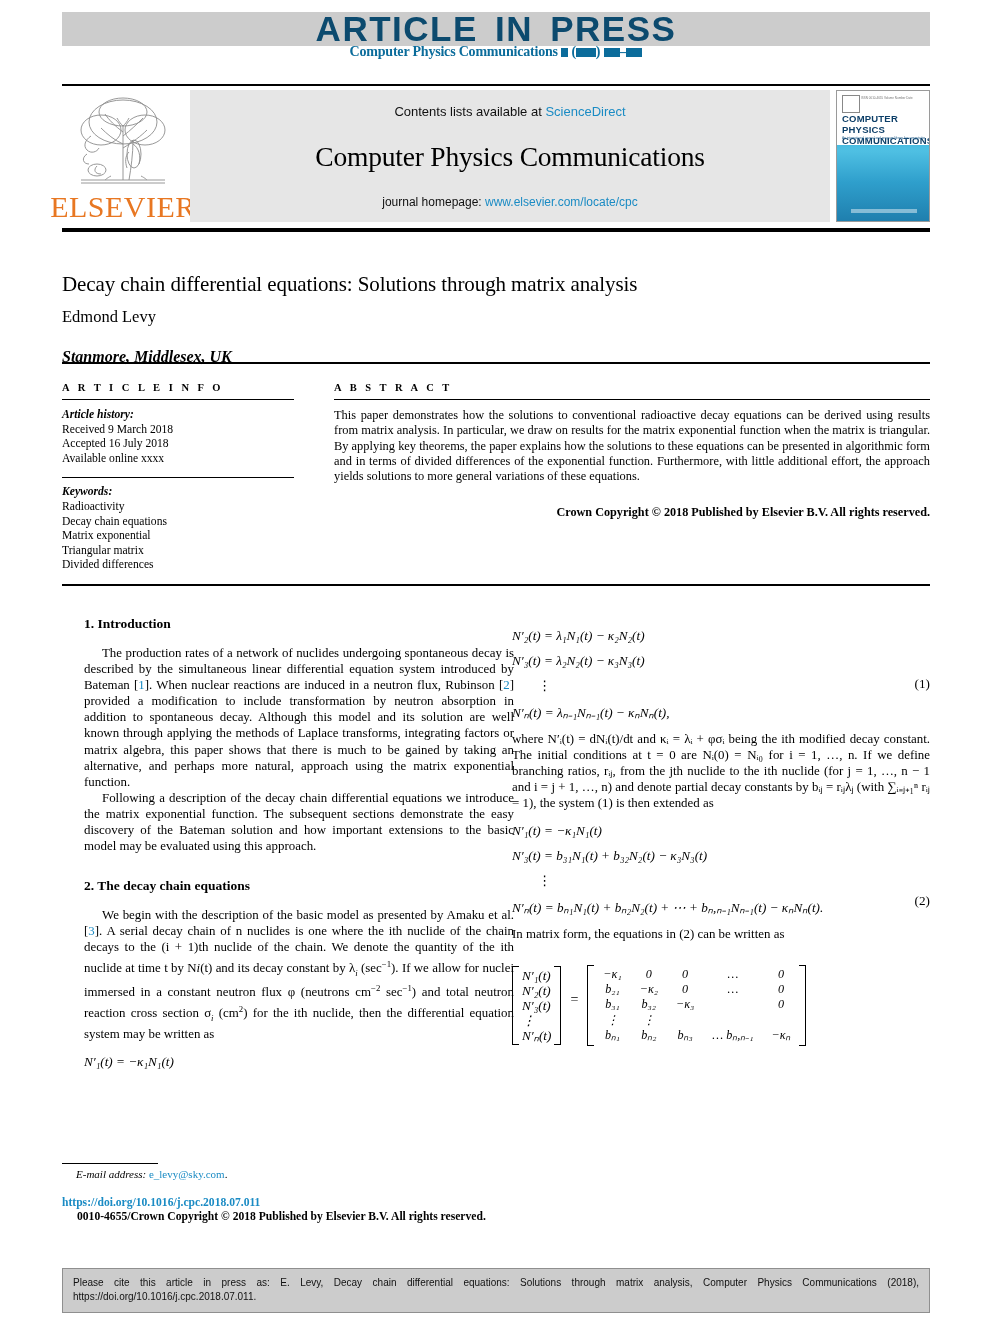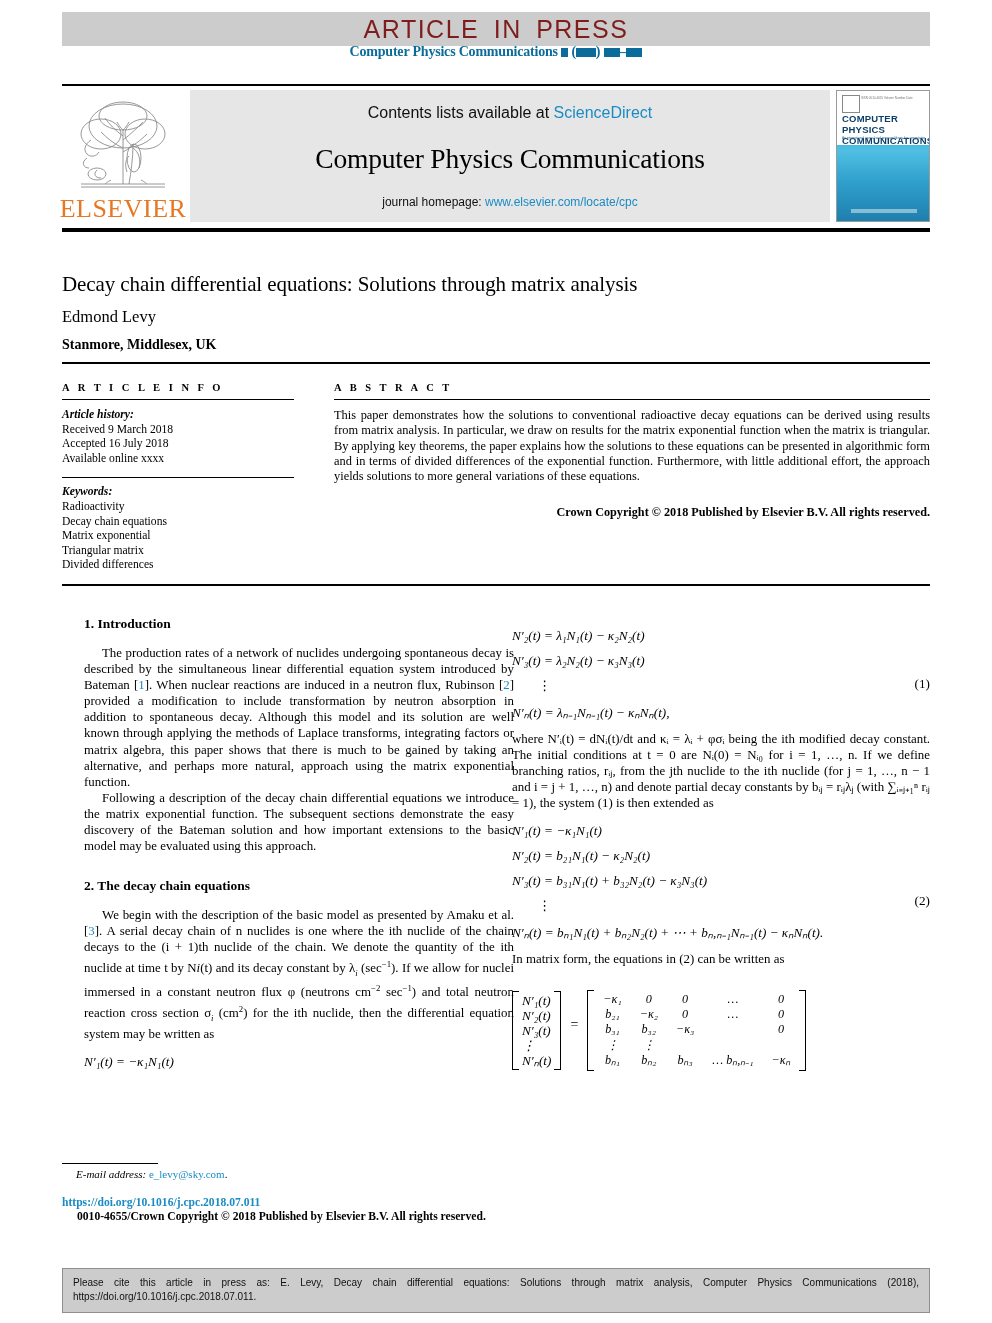"ARTICLE IN PRESS" .press-banner-text { color: #7f1d1d -> #0c4a6e; font-size: 25px -> 35px; font-weight: normal -> bold }
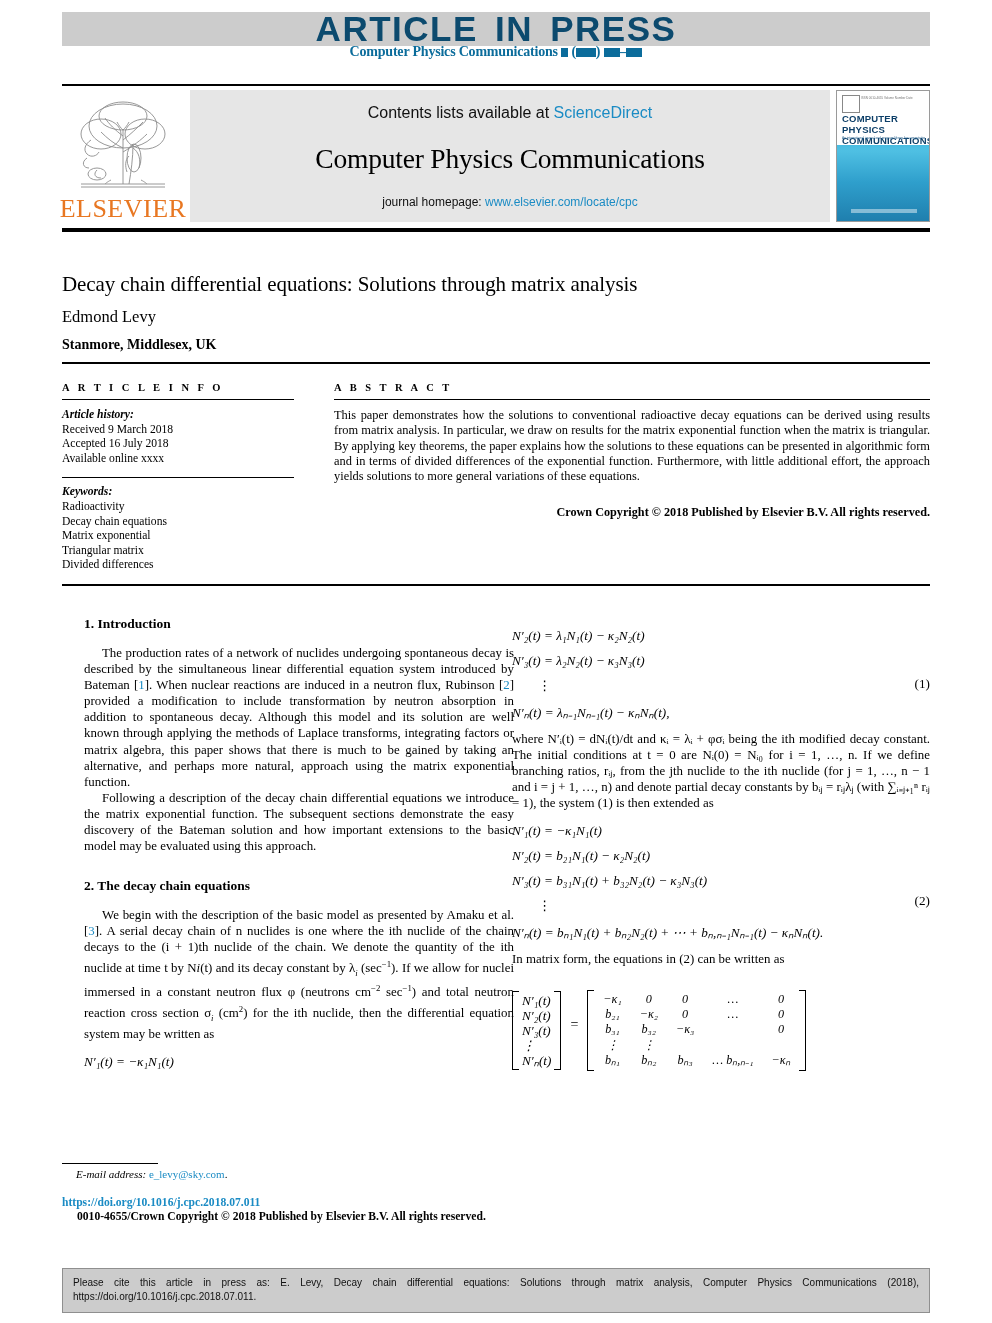"Contents lists available at" .contents-line { font-size: 16px -> 13px }
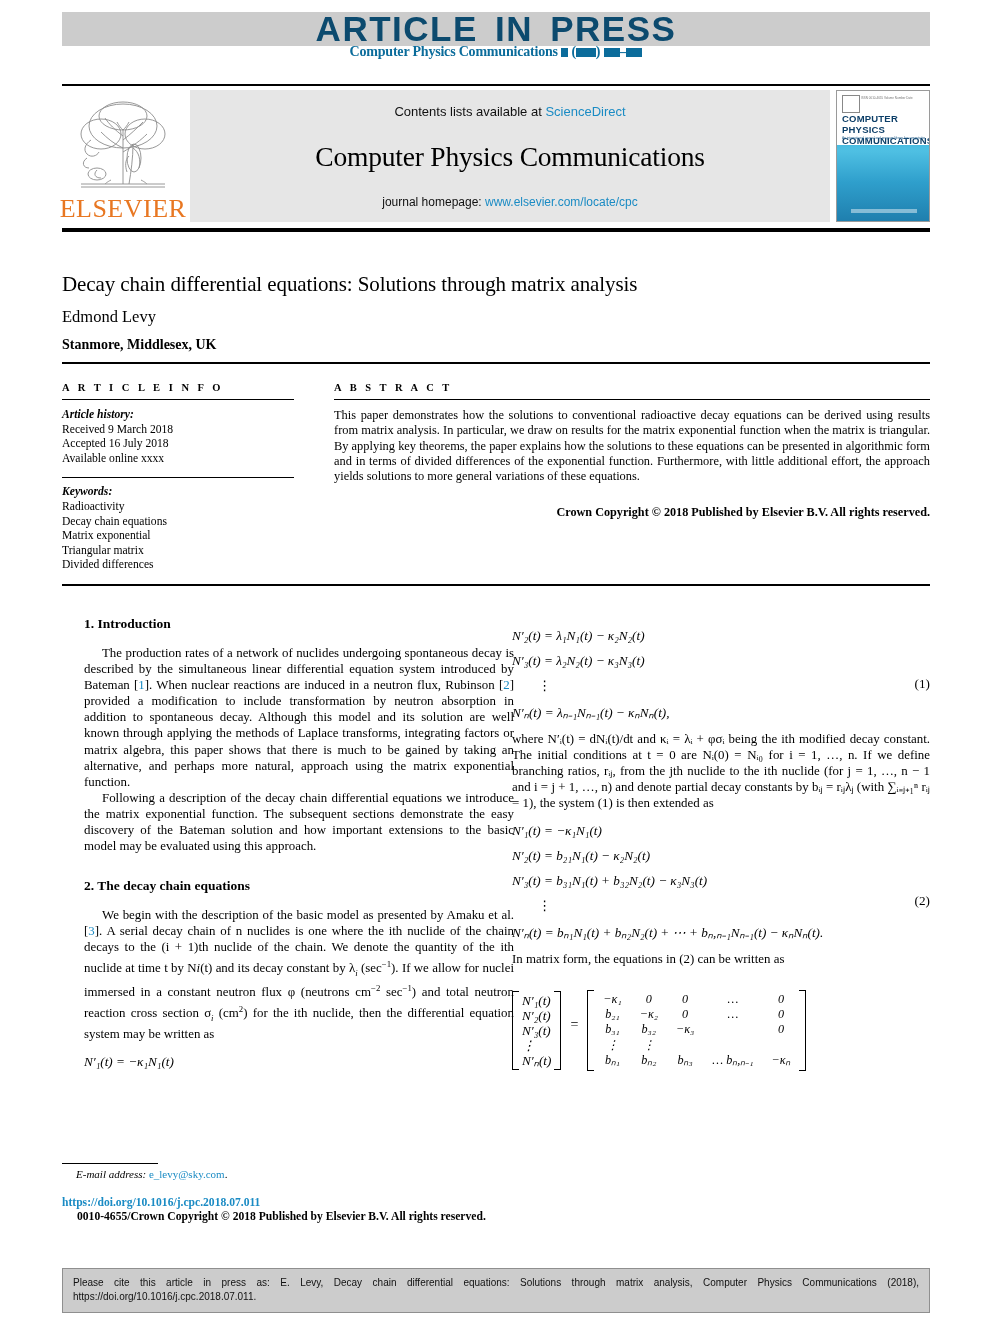"ELSEVIER" .elsevier-word { font-size: 26px -> 30px }
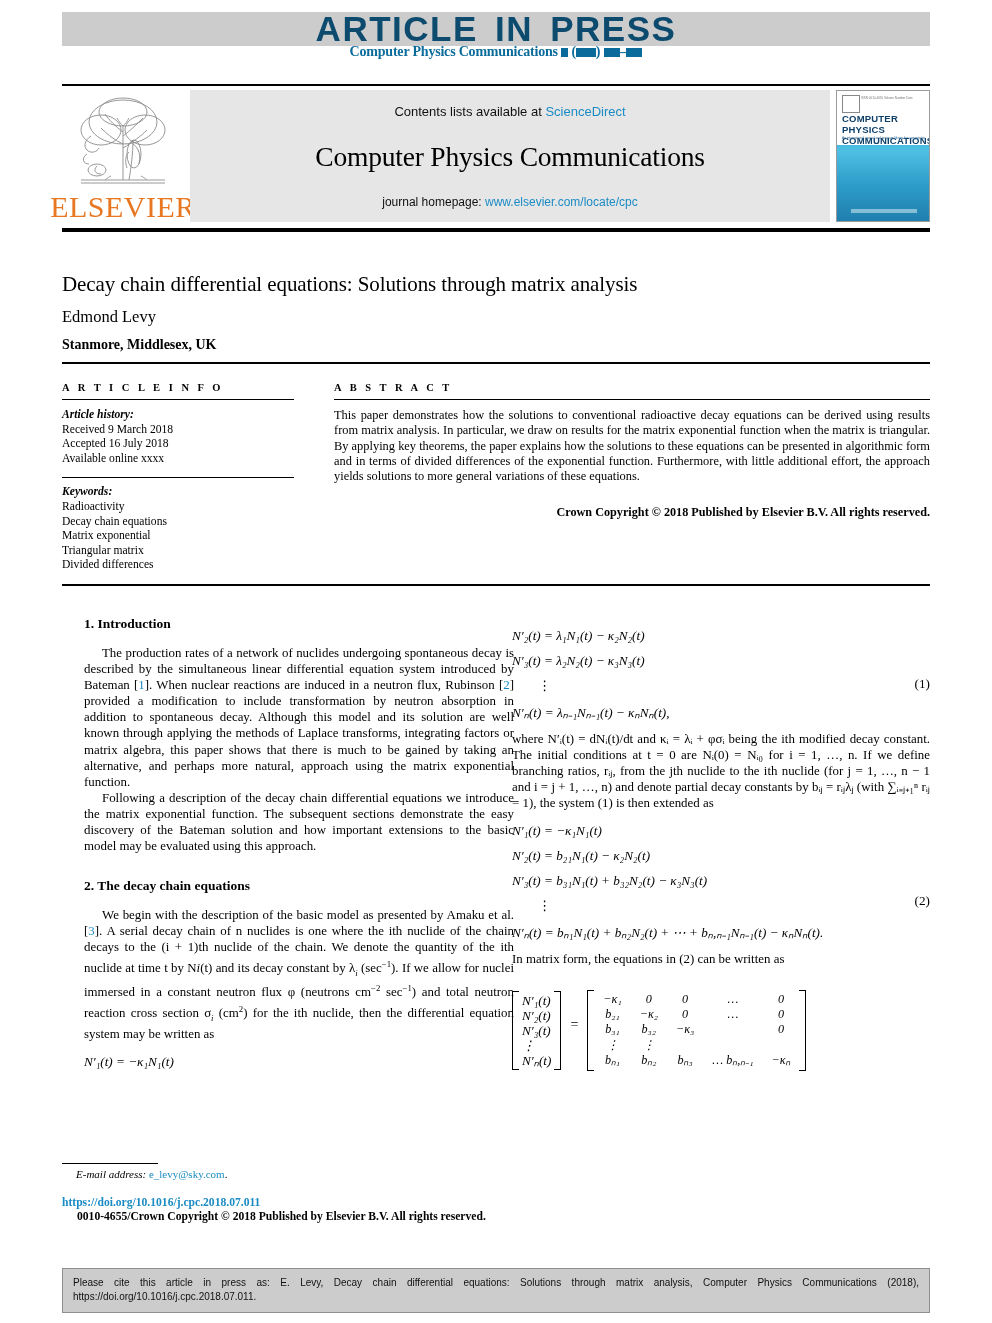"Stanmore, Middlesex, UK" .affiliation { font-size: 14px -> 16px; font-style: none -> italic; top: 337px -> 348px }
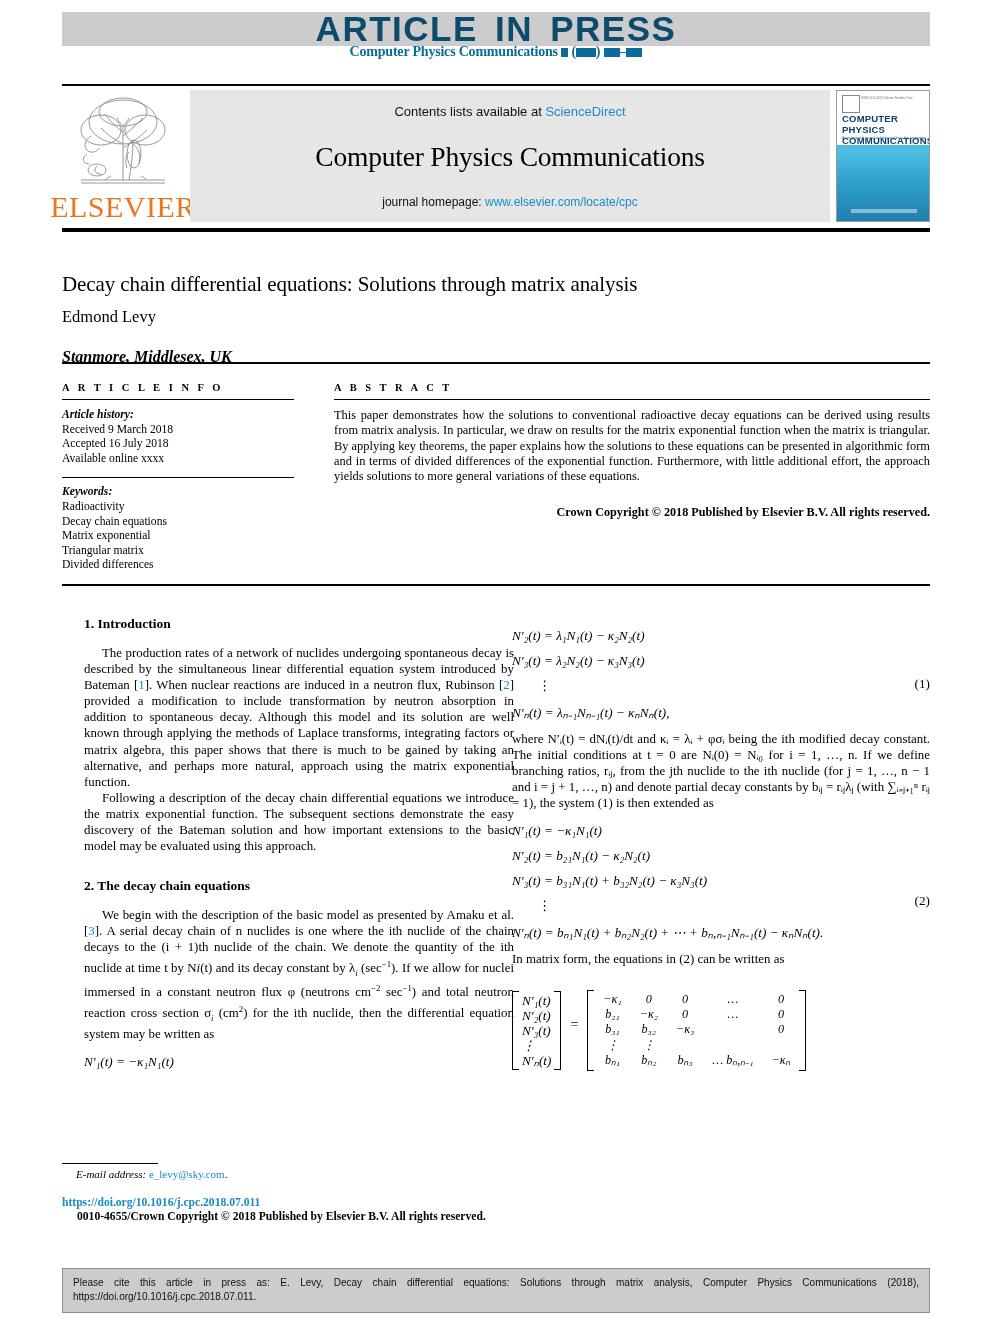"N′₂(t) = b₂₁N₁(t) − κ₂N₂(t)" div.eq-row { html: <div>N′₂(t) = b₂₁N₁(t) − κ₂N₂(t)</div> -> none }
